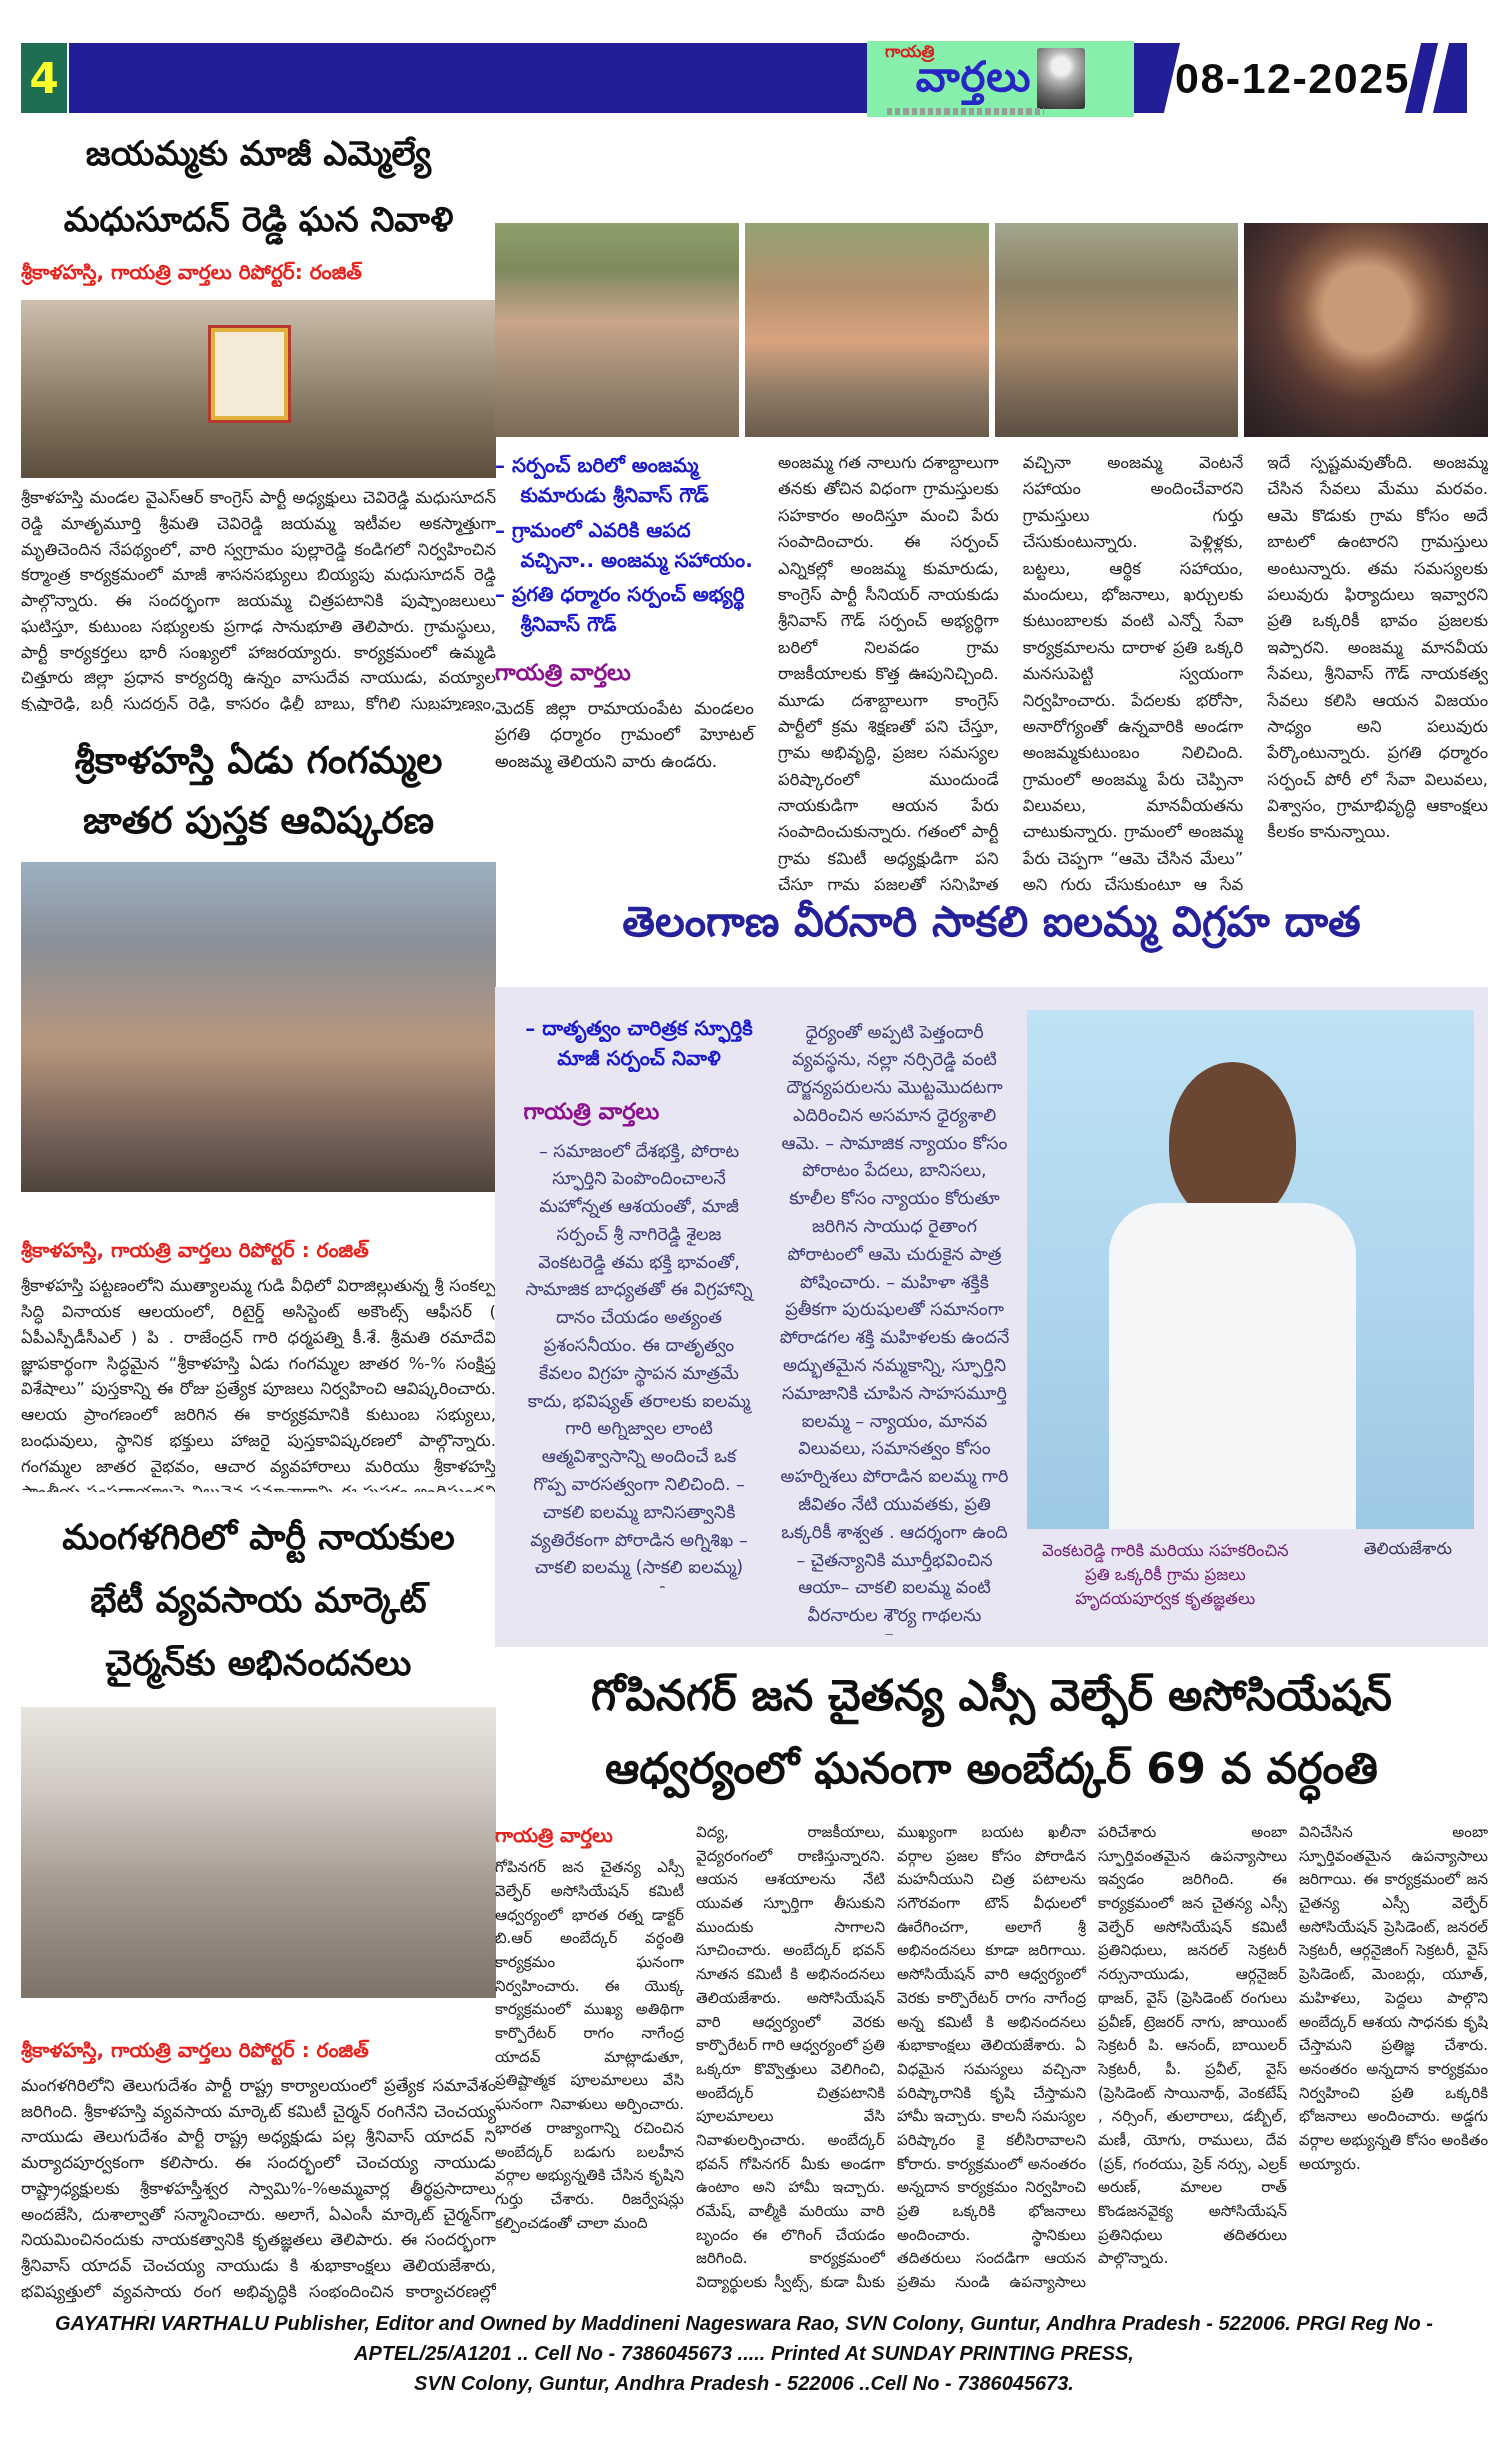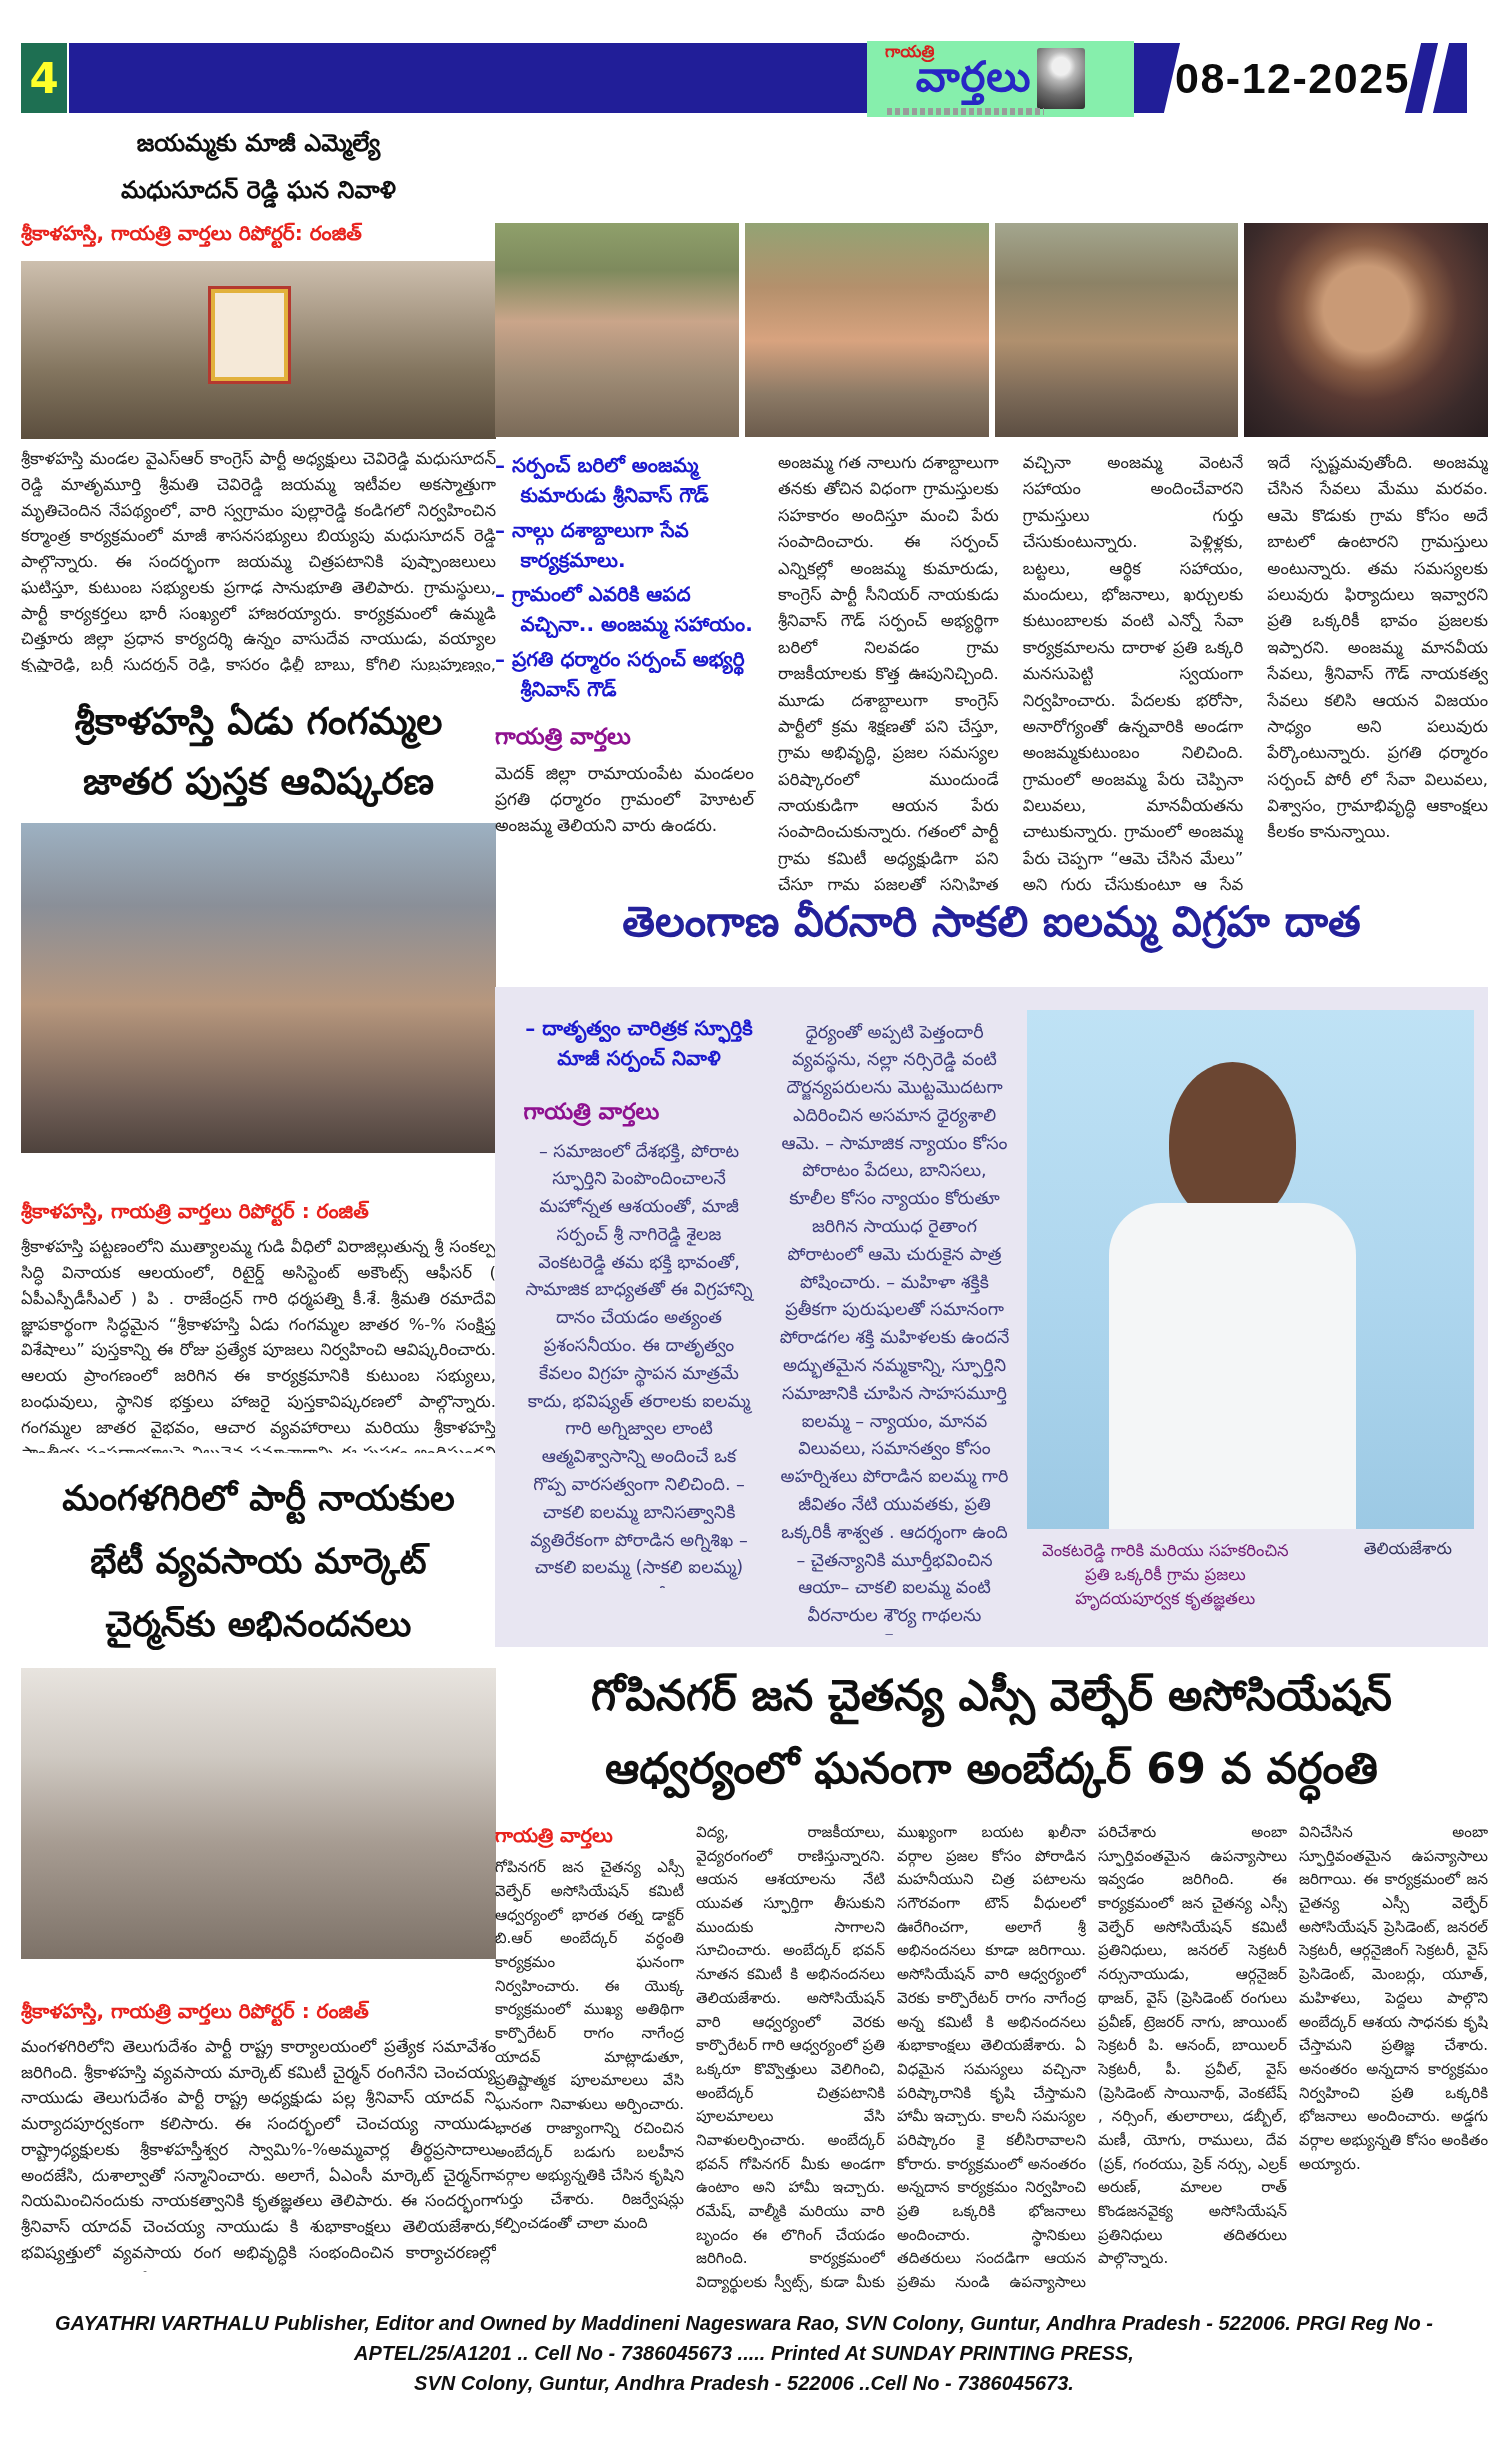"జయమ్మకు మాజీ ఎమ్మెల్యే" .hl-a .hl-line { font-size: 24px -> 34px }
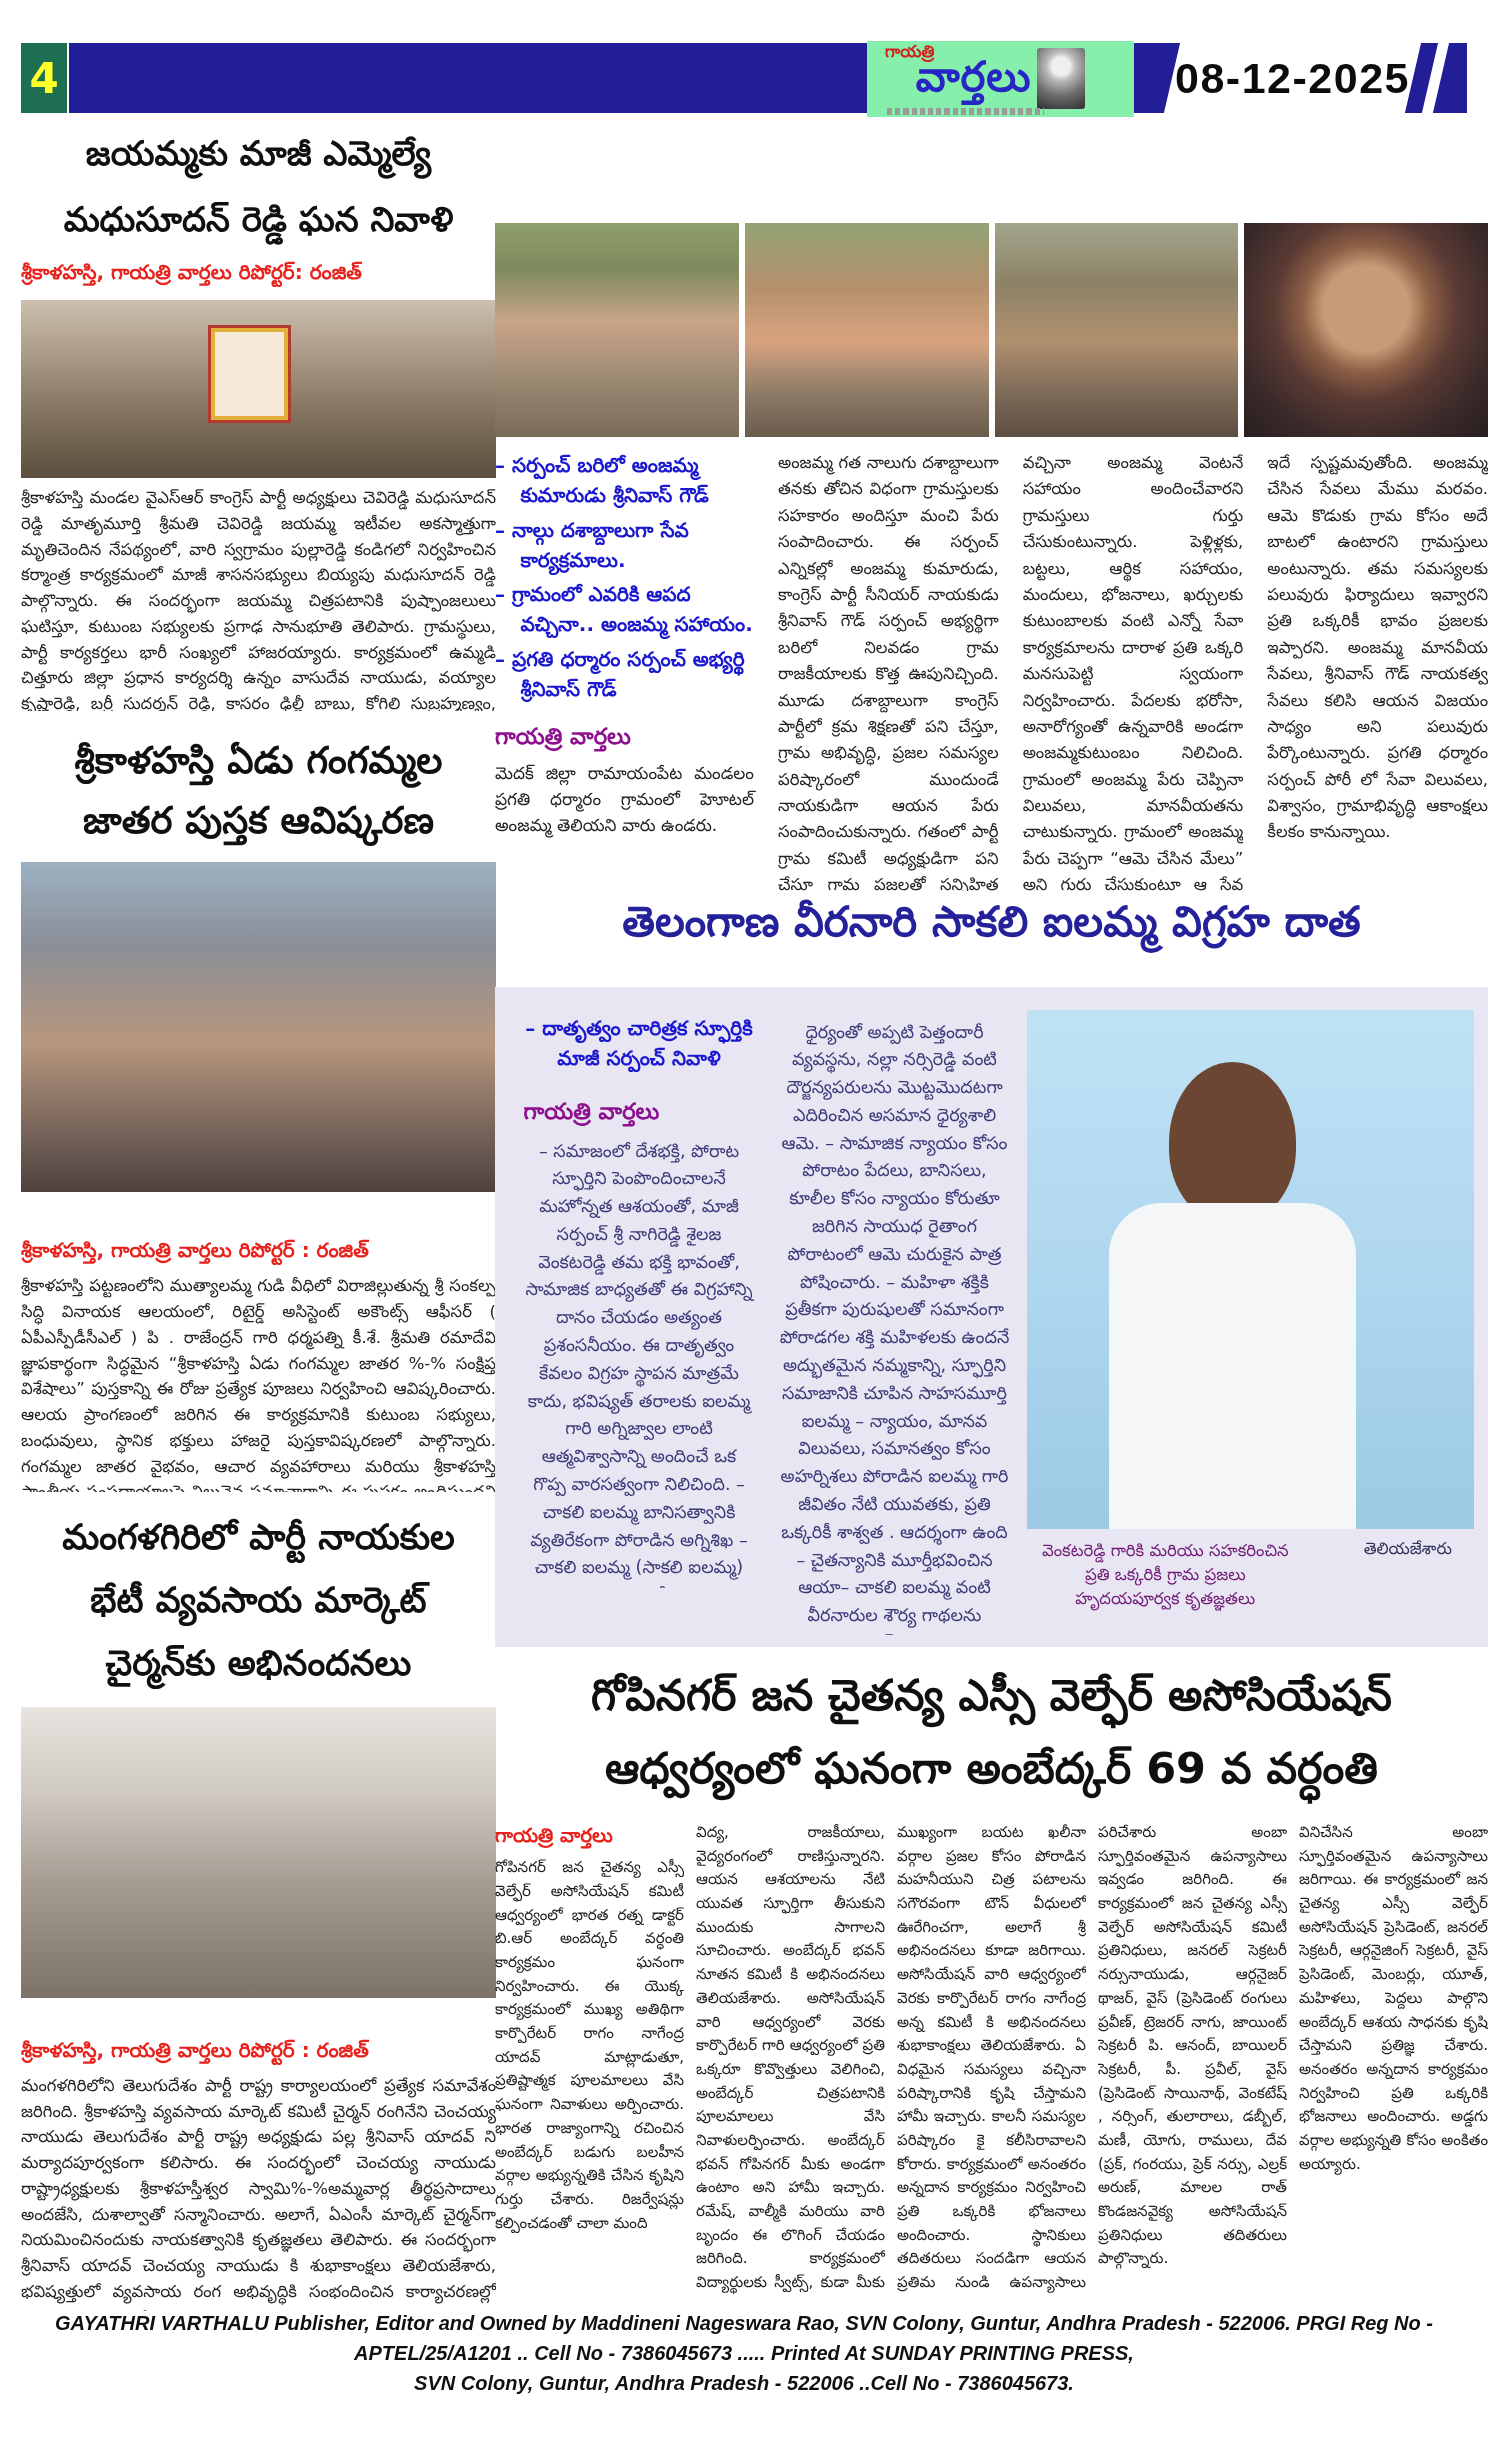"– నాల్గు దశాబ్దాలుగా సేవ కార్యక్రమాలు." div.bullet-line { html: <div>– నాల్గు దశాబ్దాలుగా సేవ కార్యక్రమాలు.</div> -> none }
